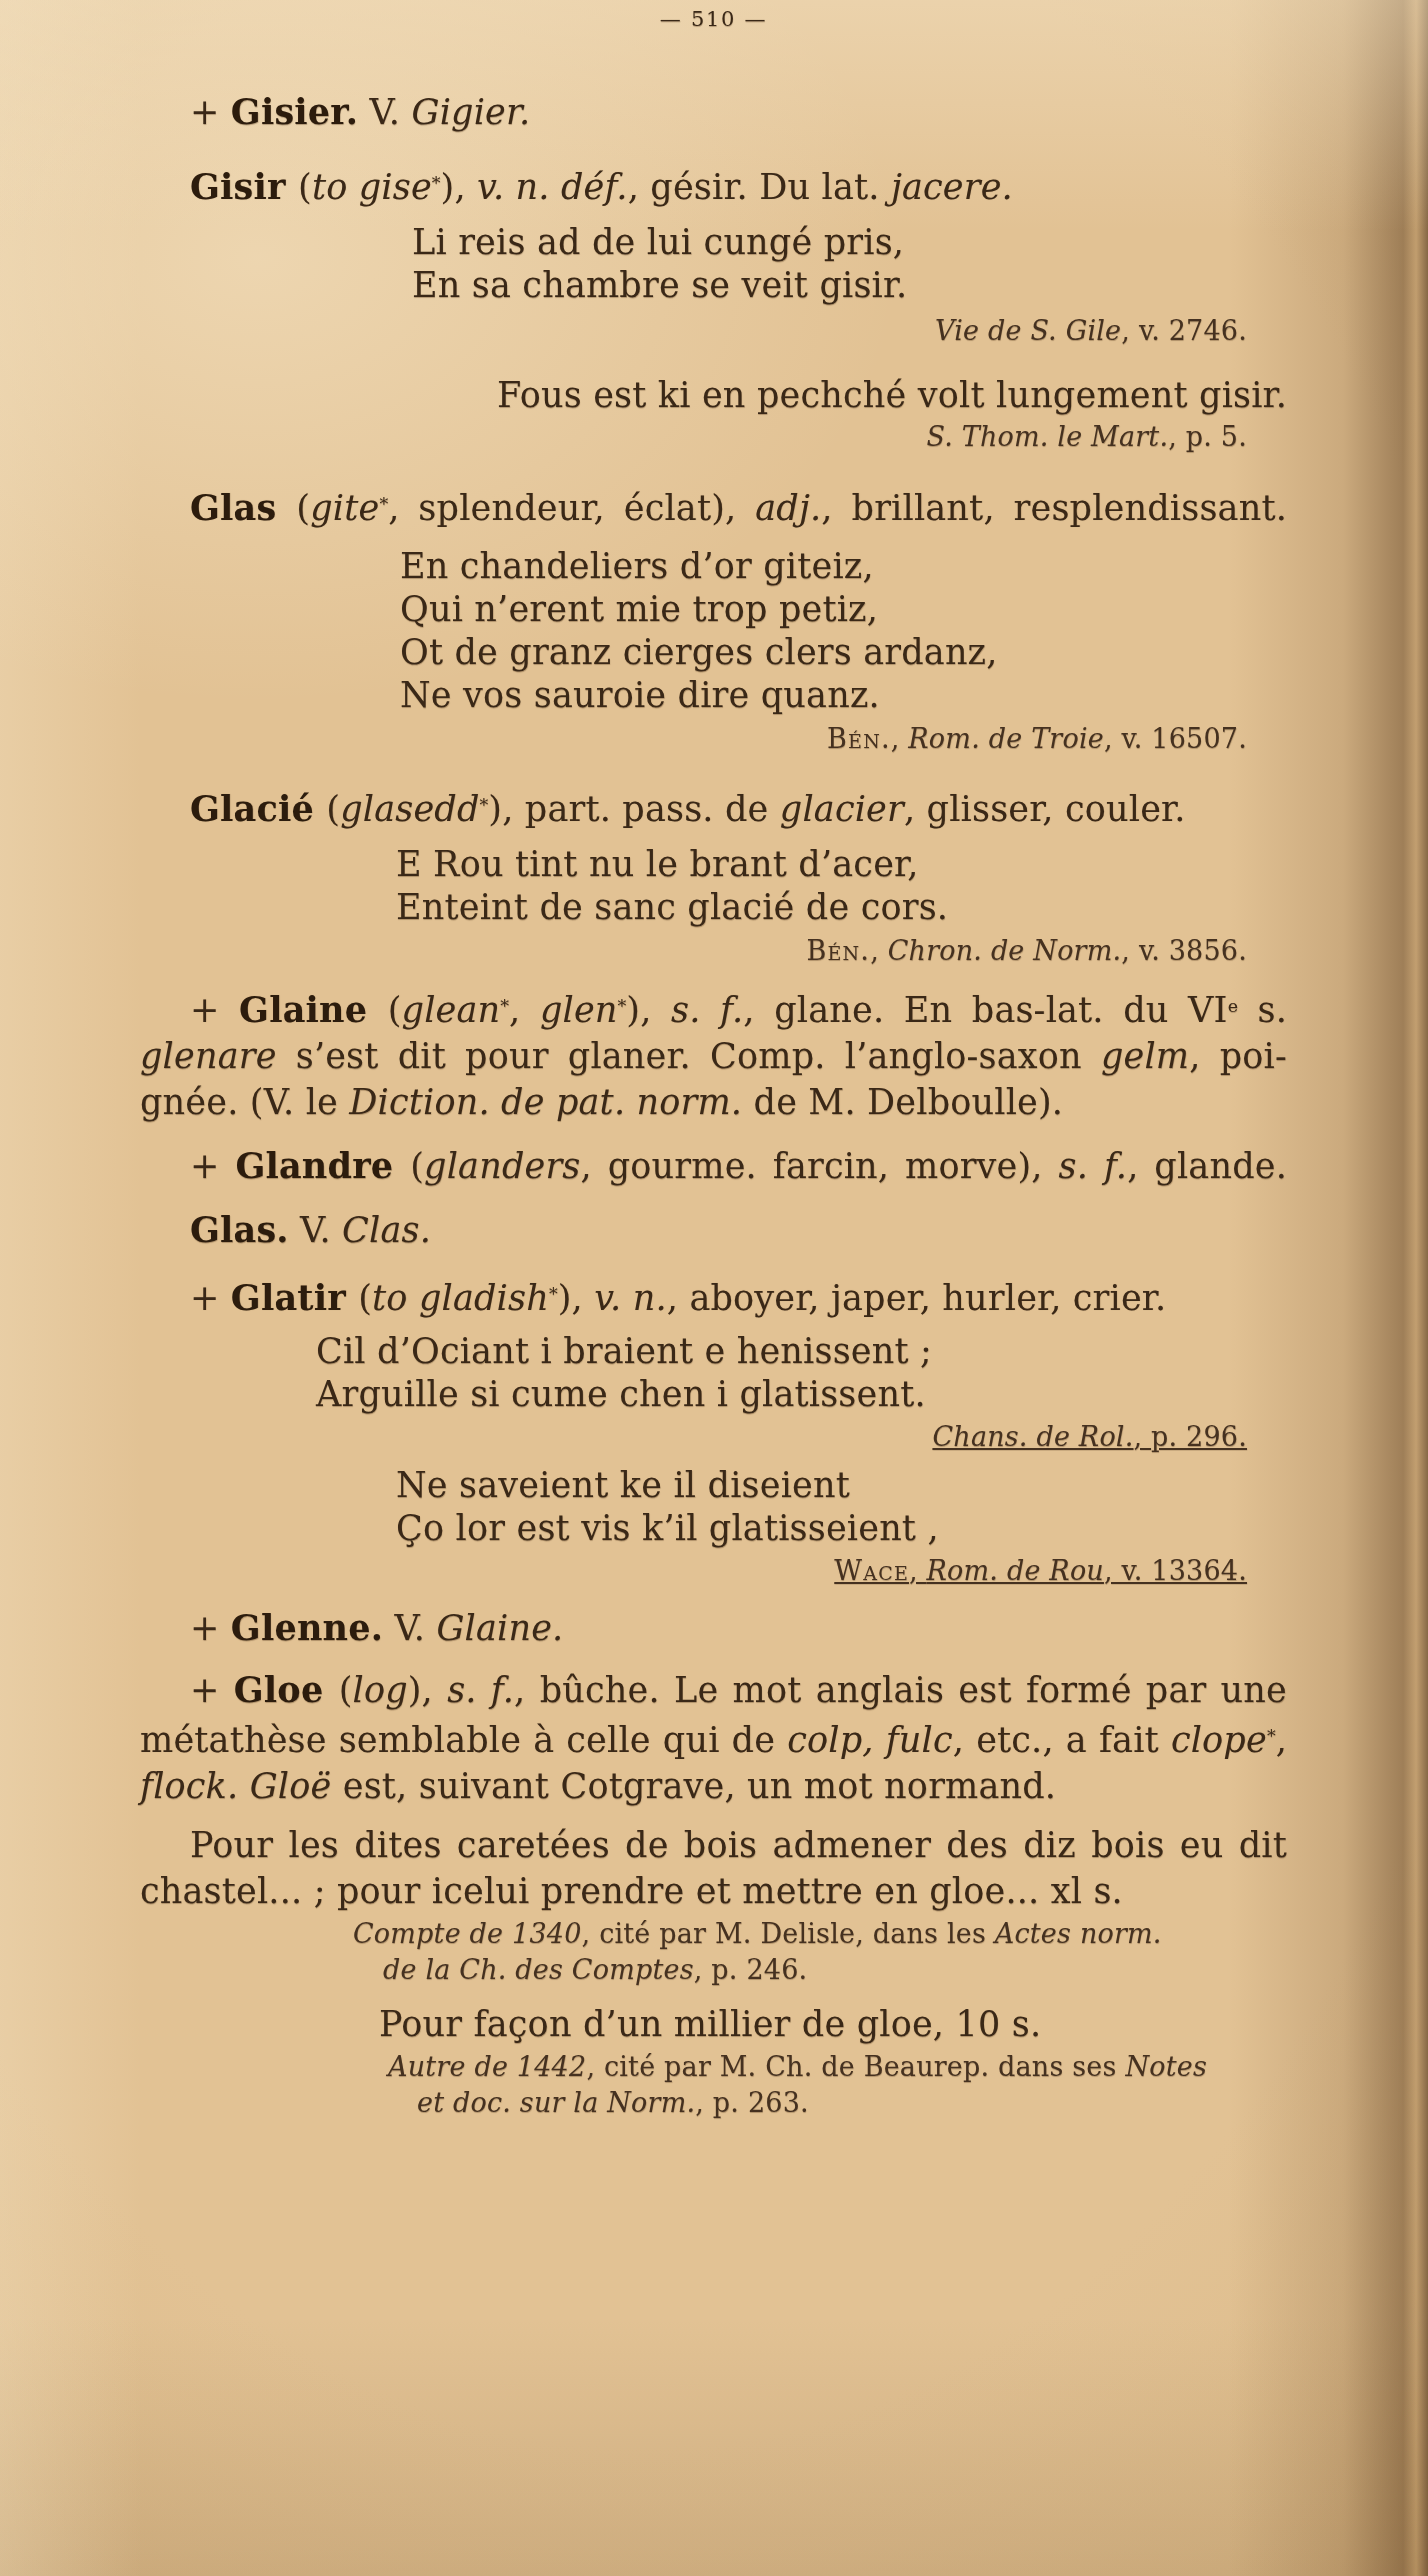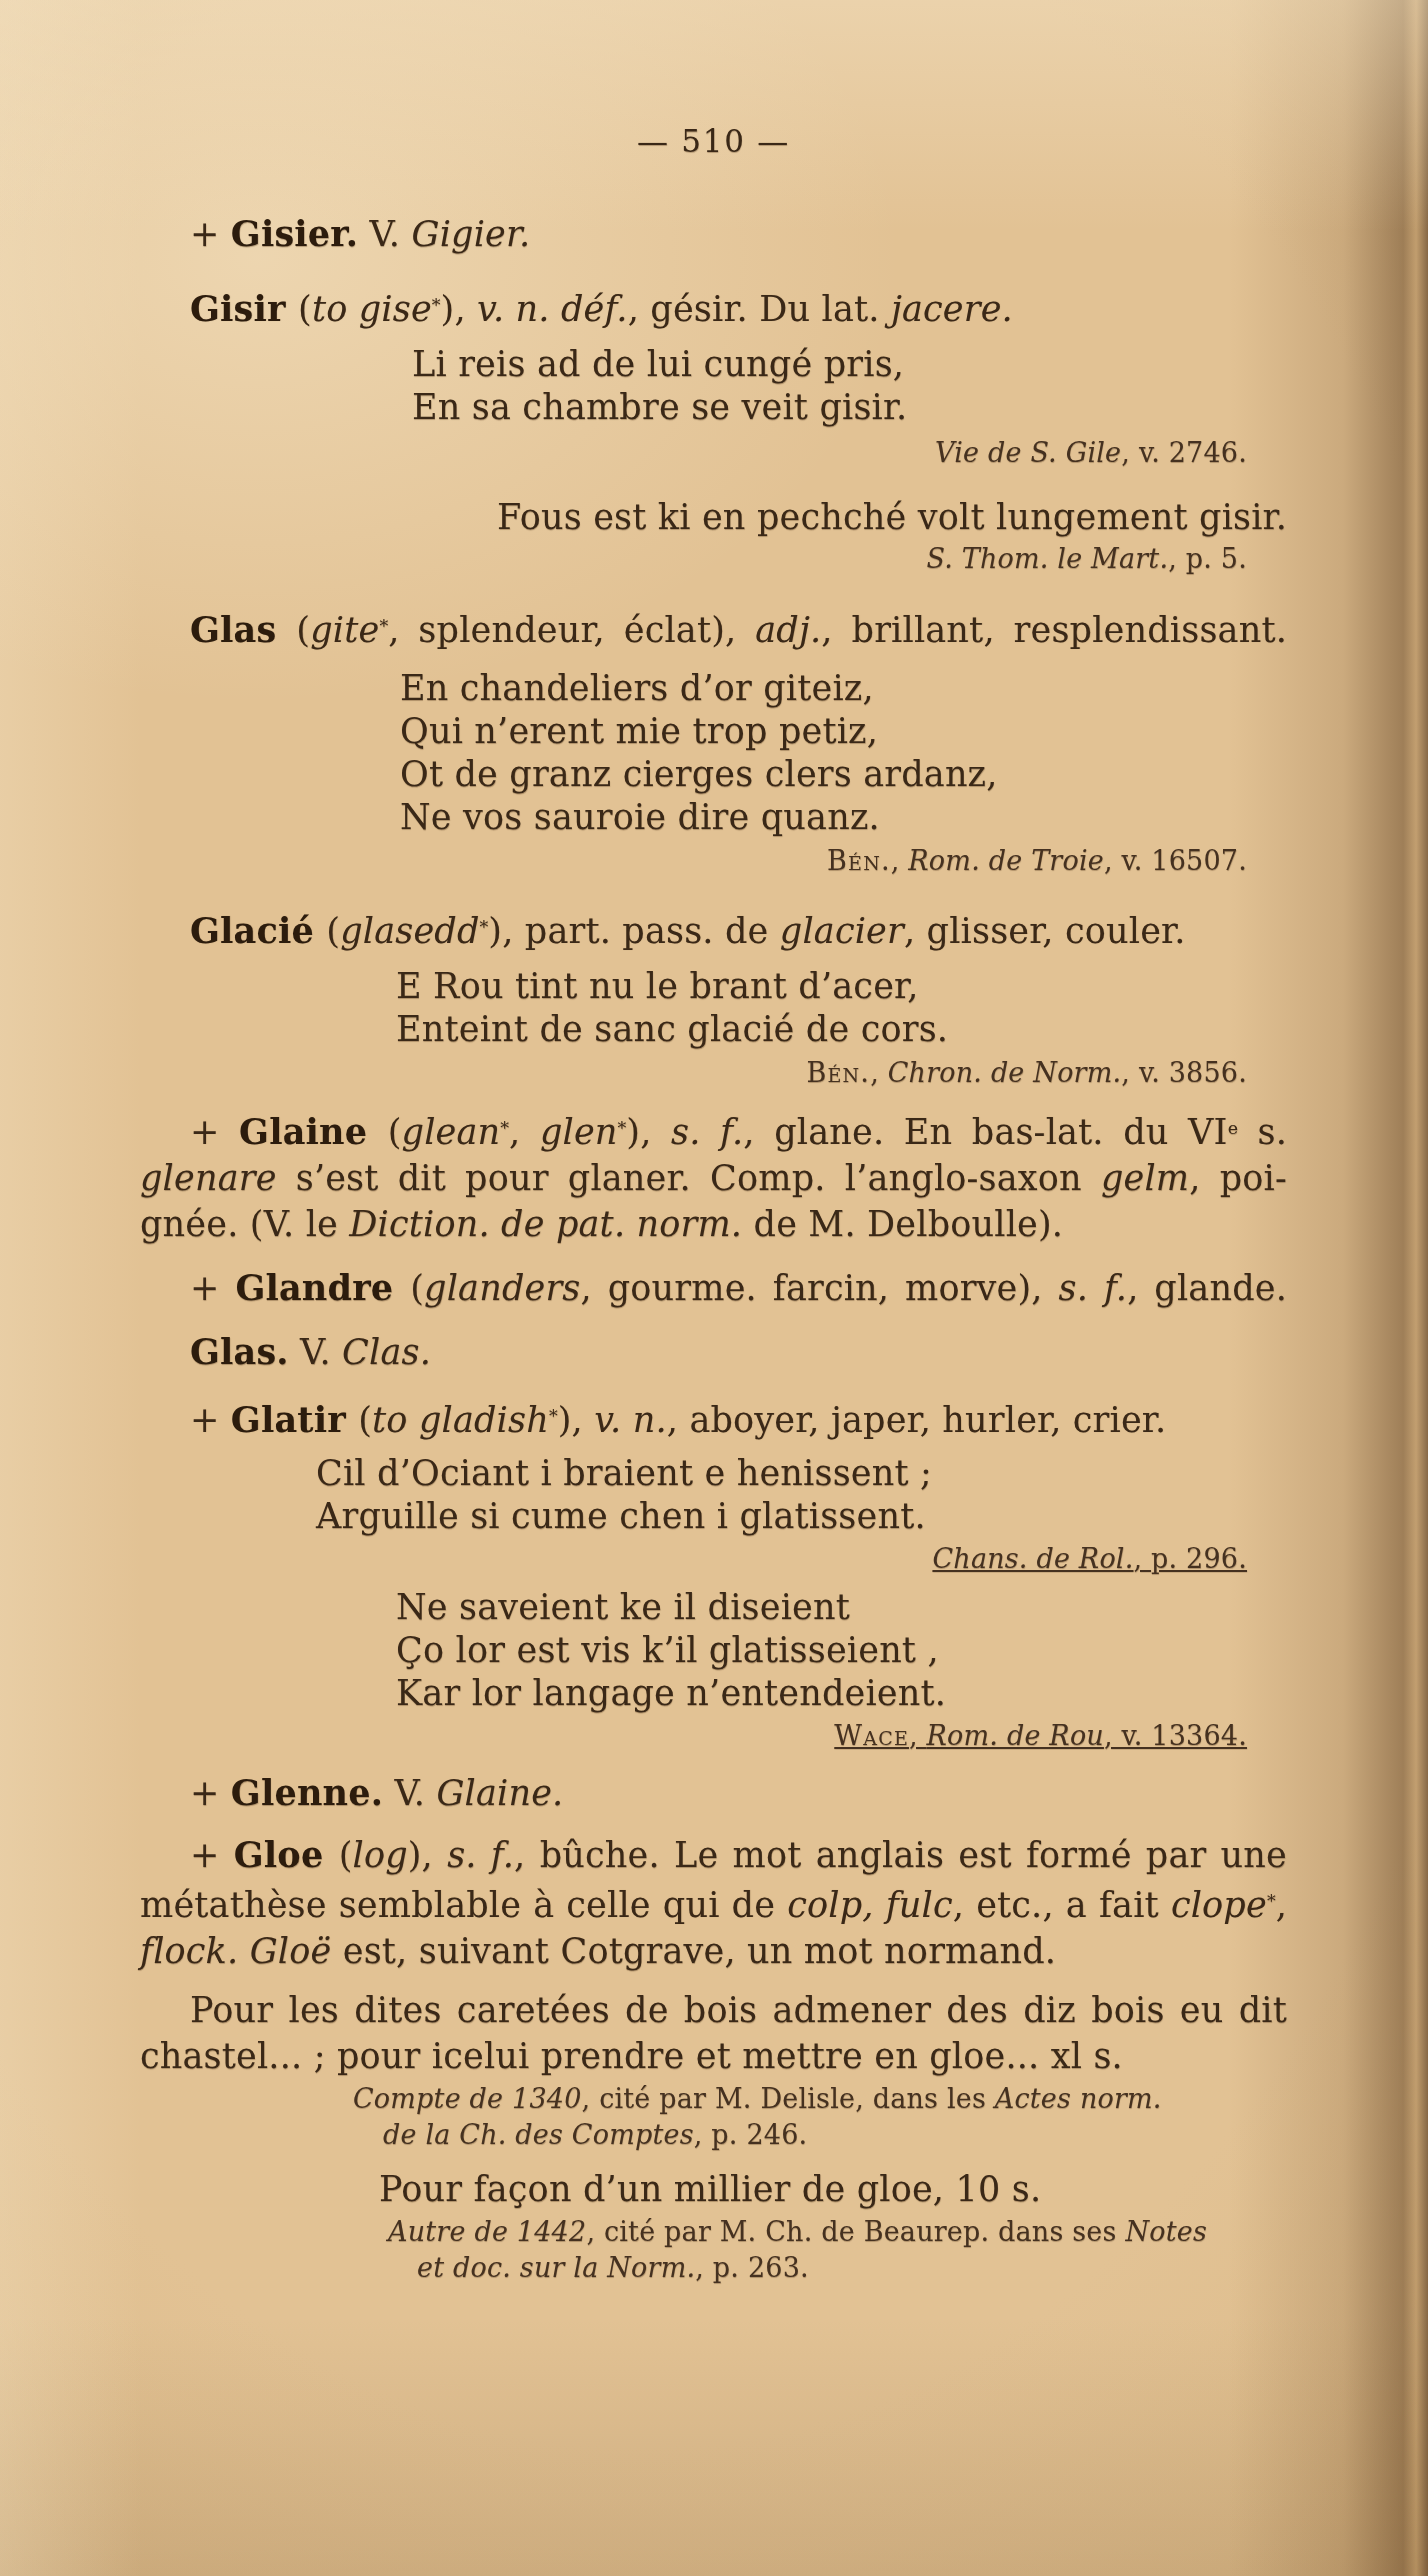"— 510 —" .pagenum { font-size: 31px -> 21px; margin-top: 122px -> none }
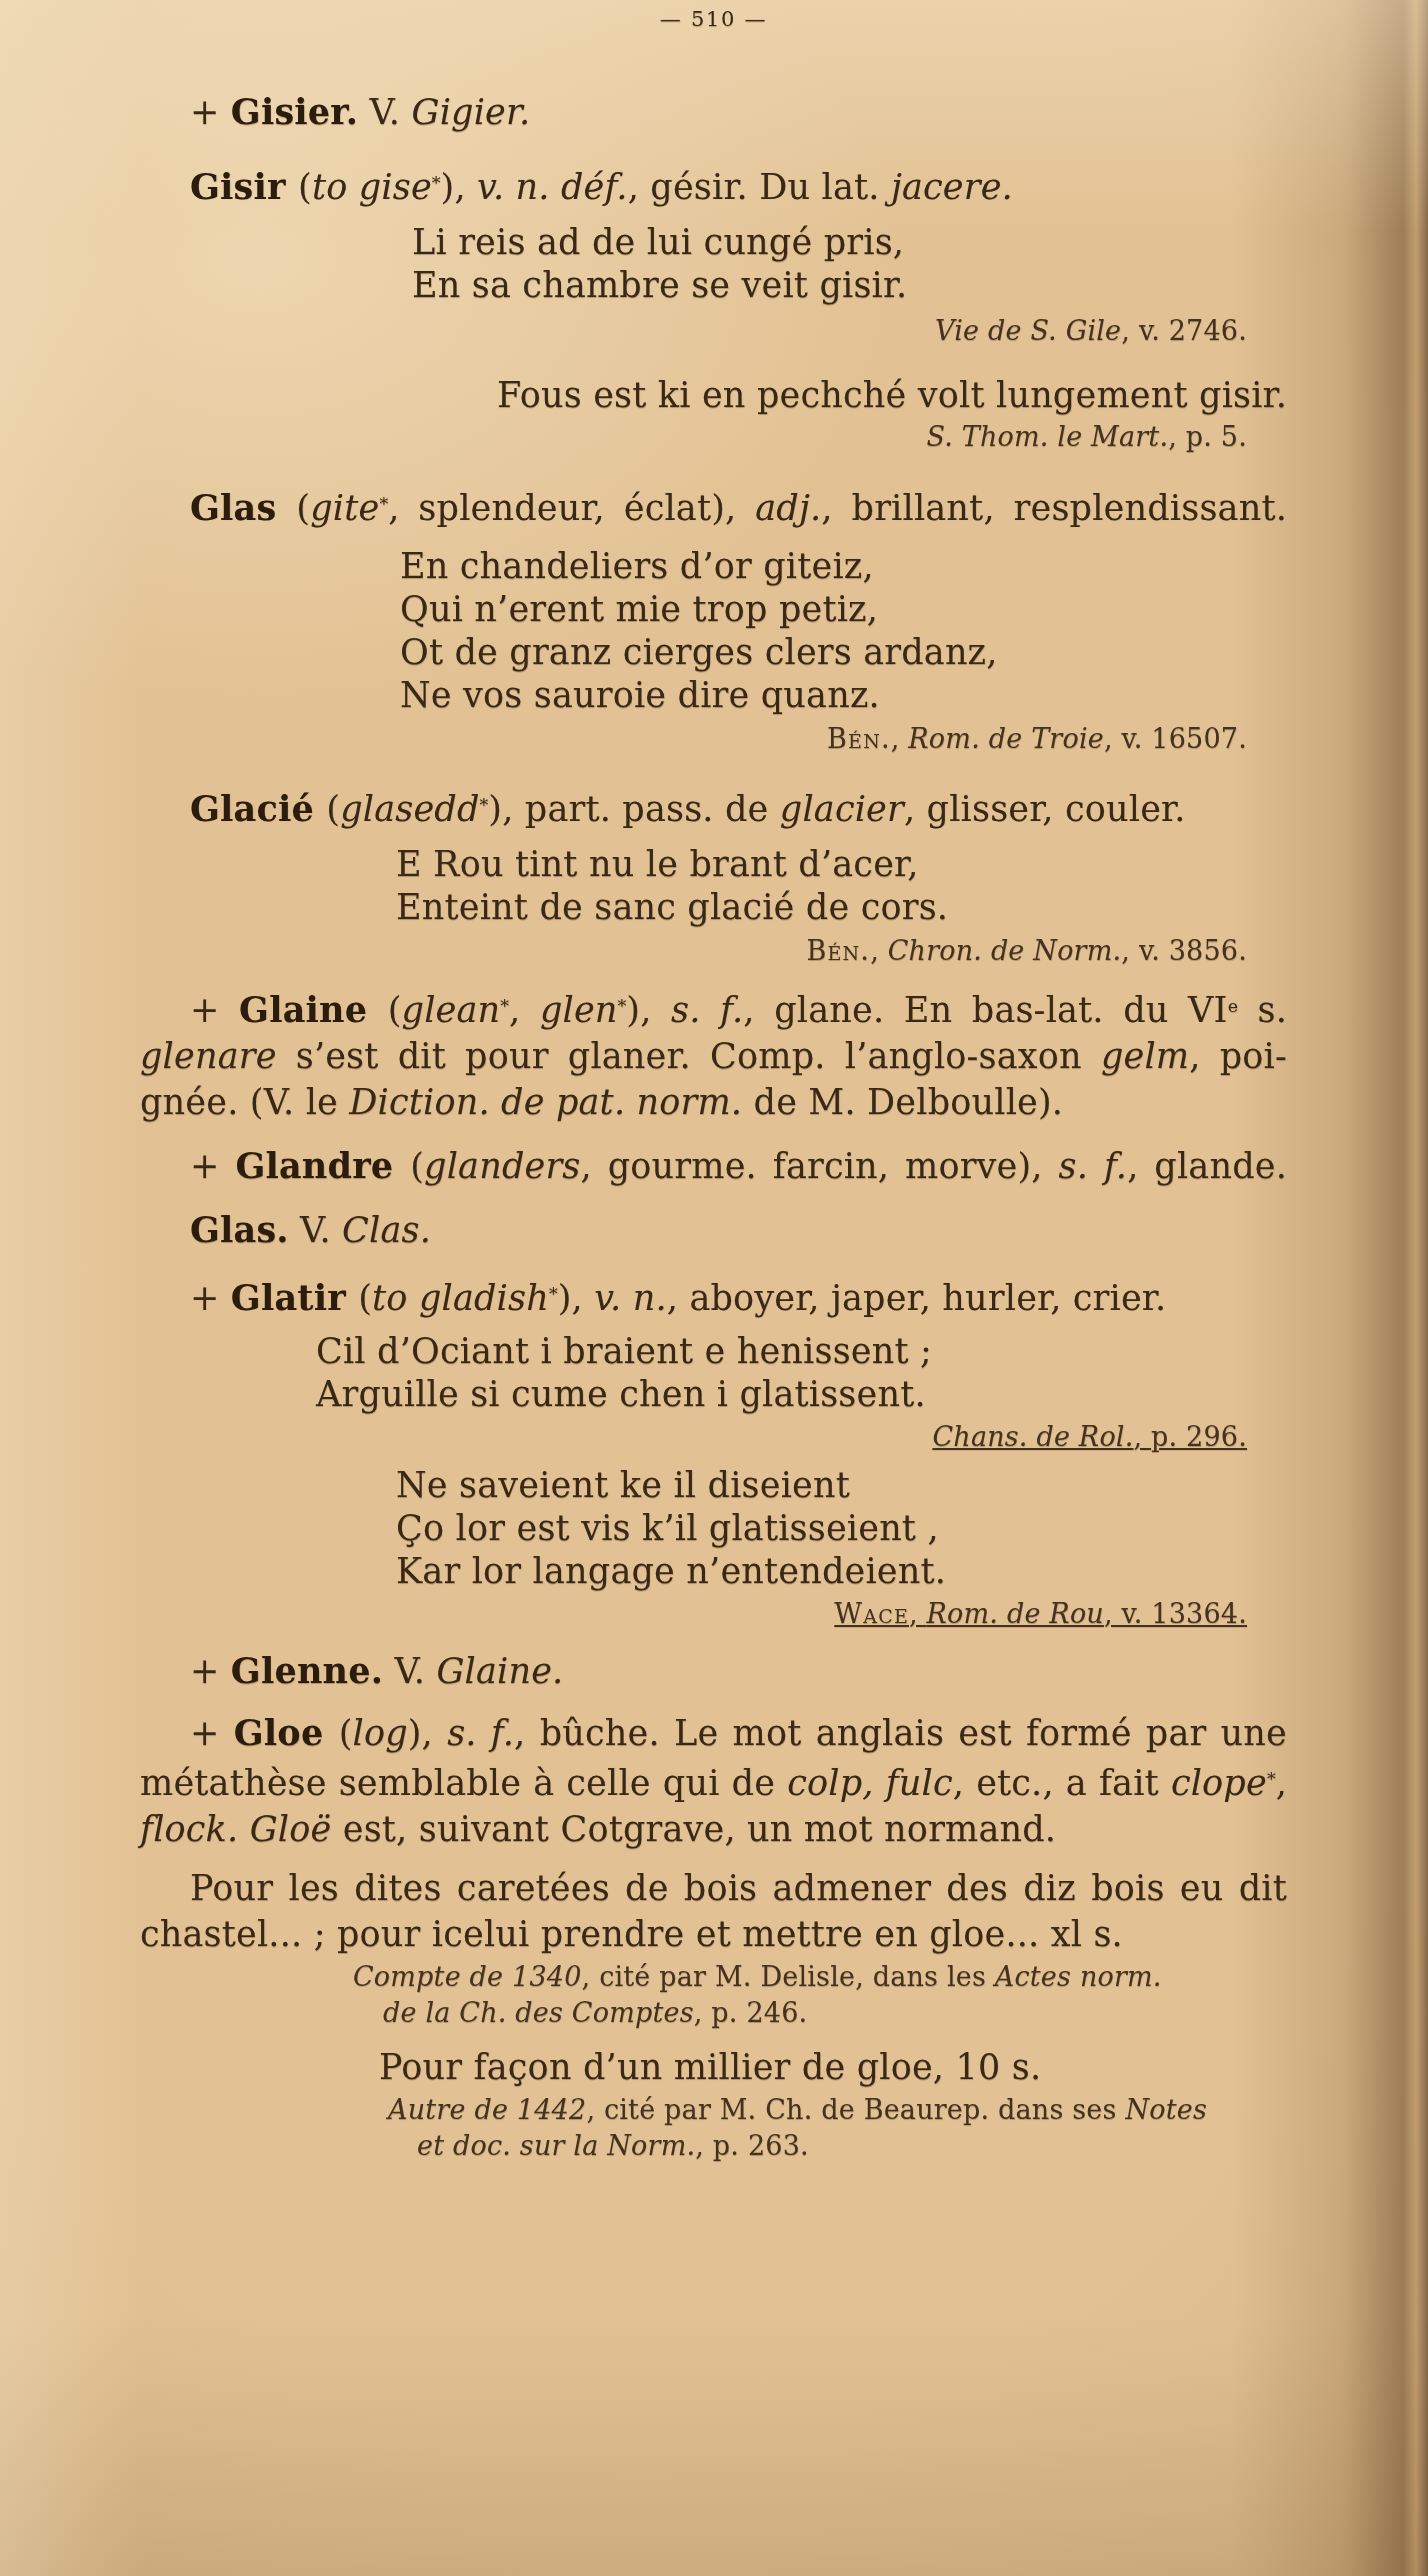"Kar lor langage n’entendeient." div.vl { html: <div>Kar lor langage n’entendeient.</div> -> none }
